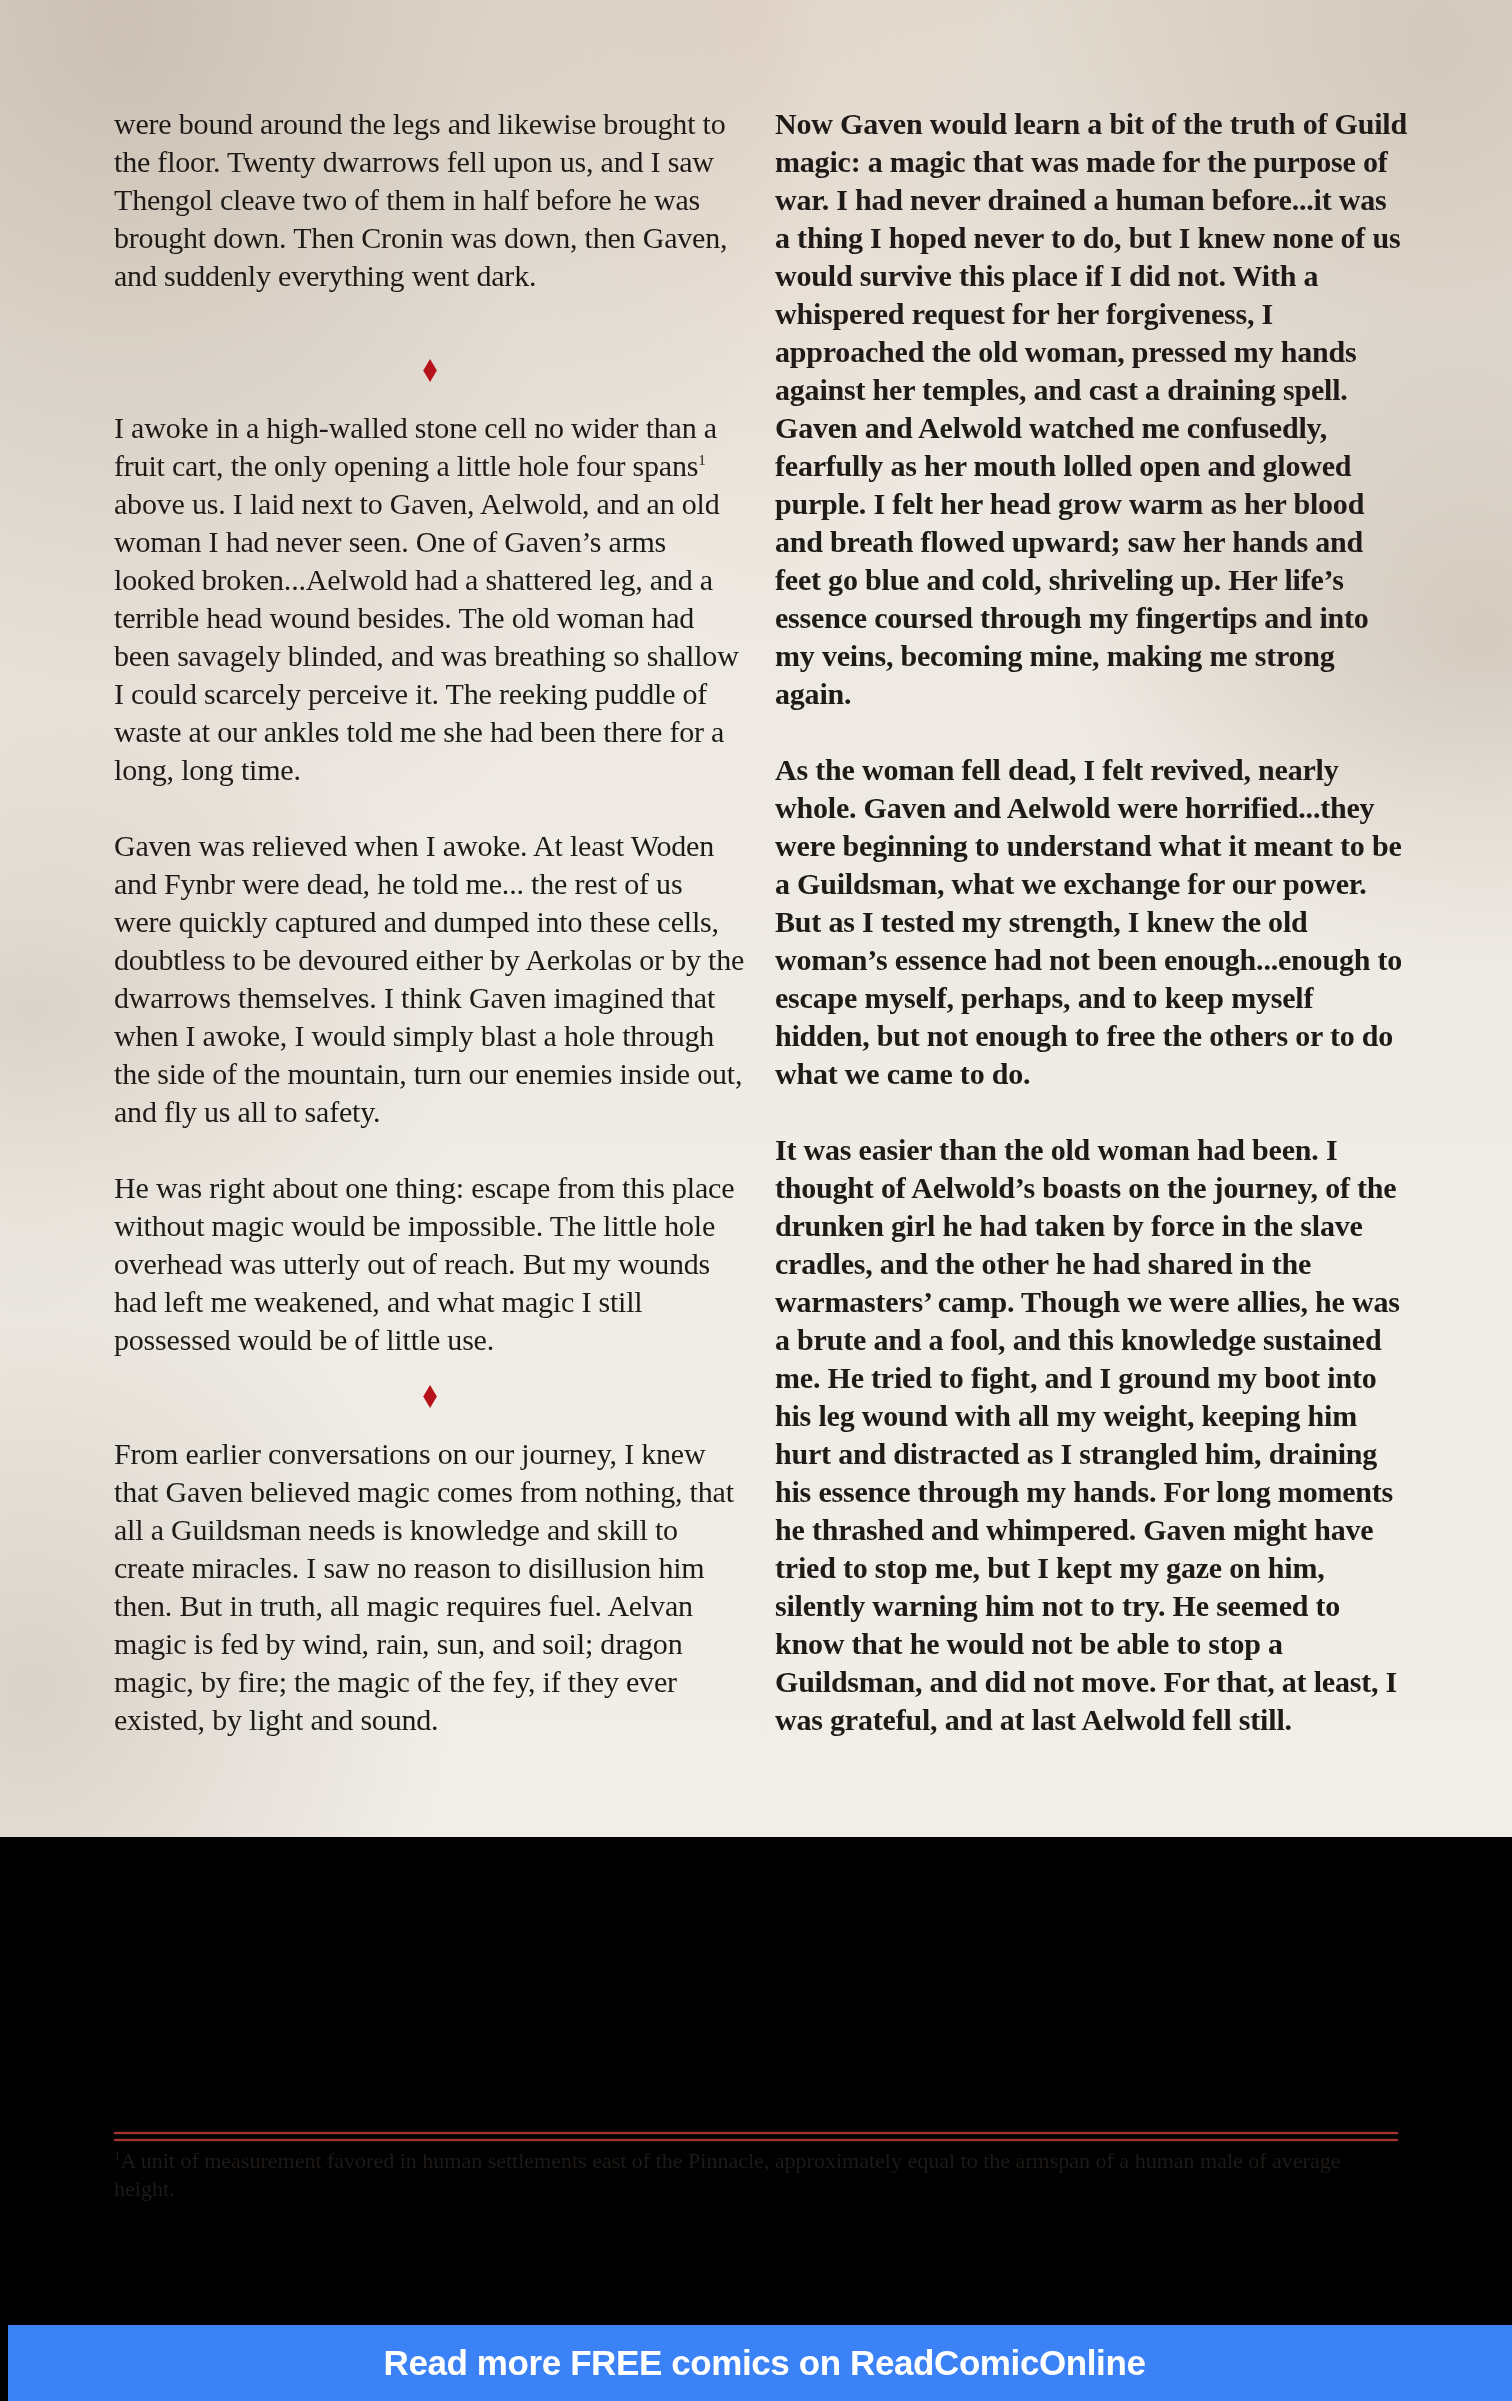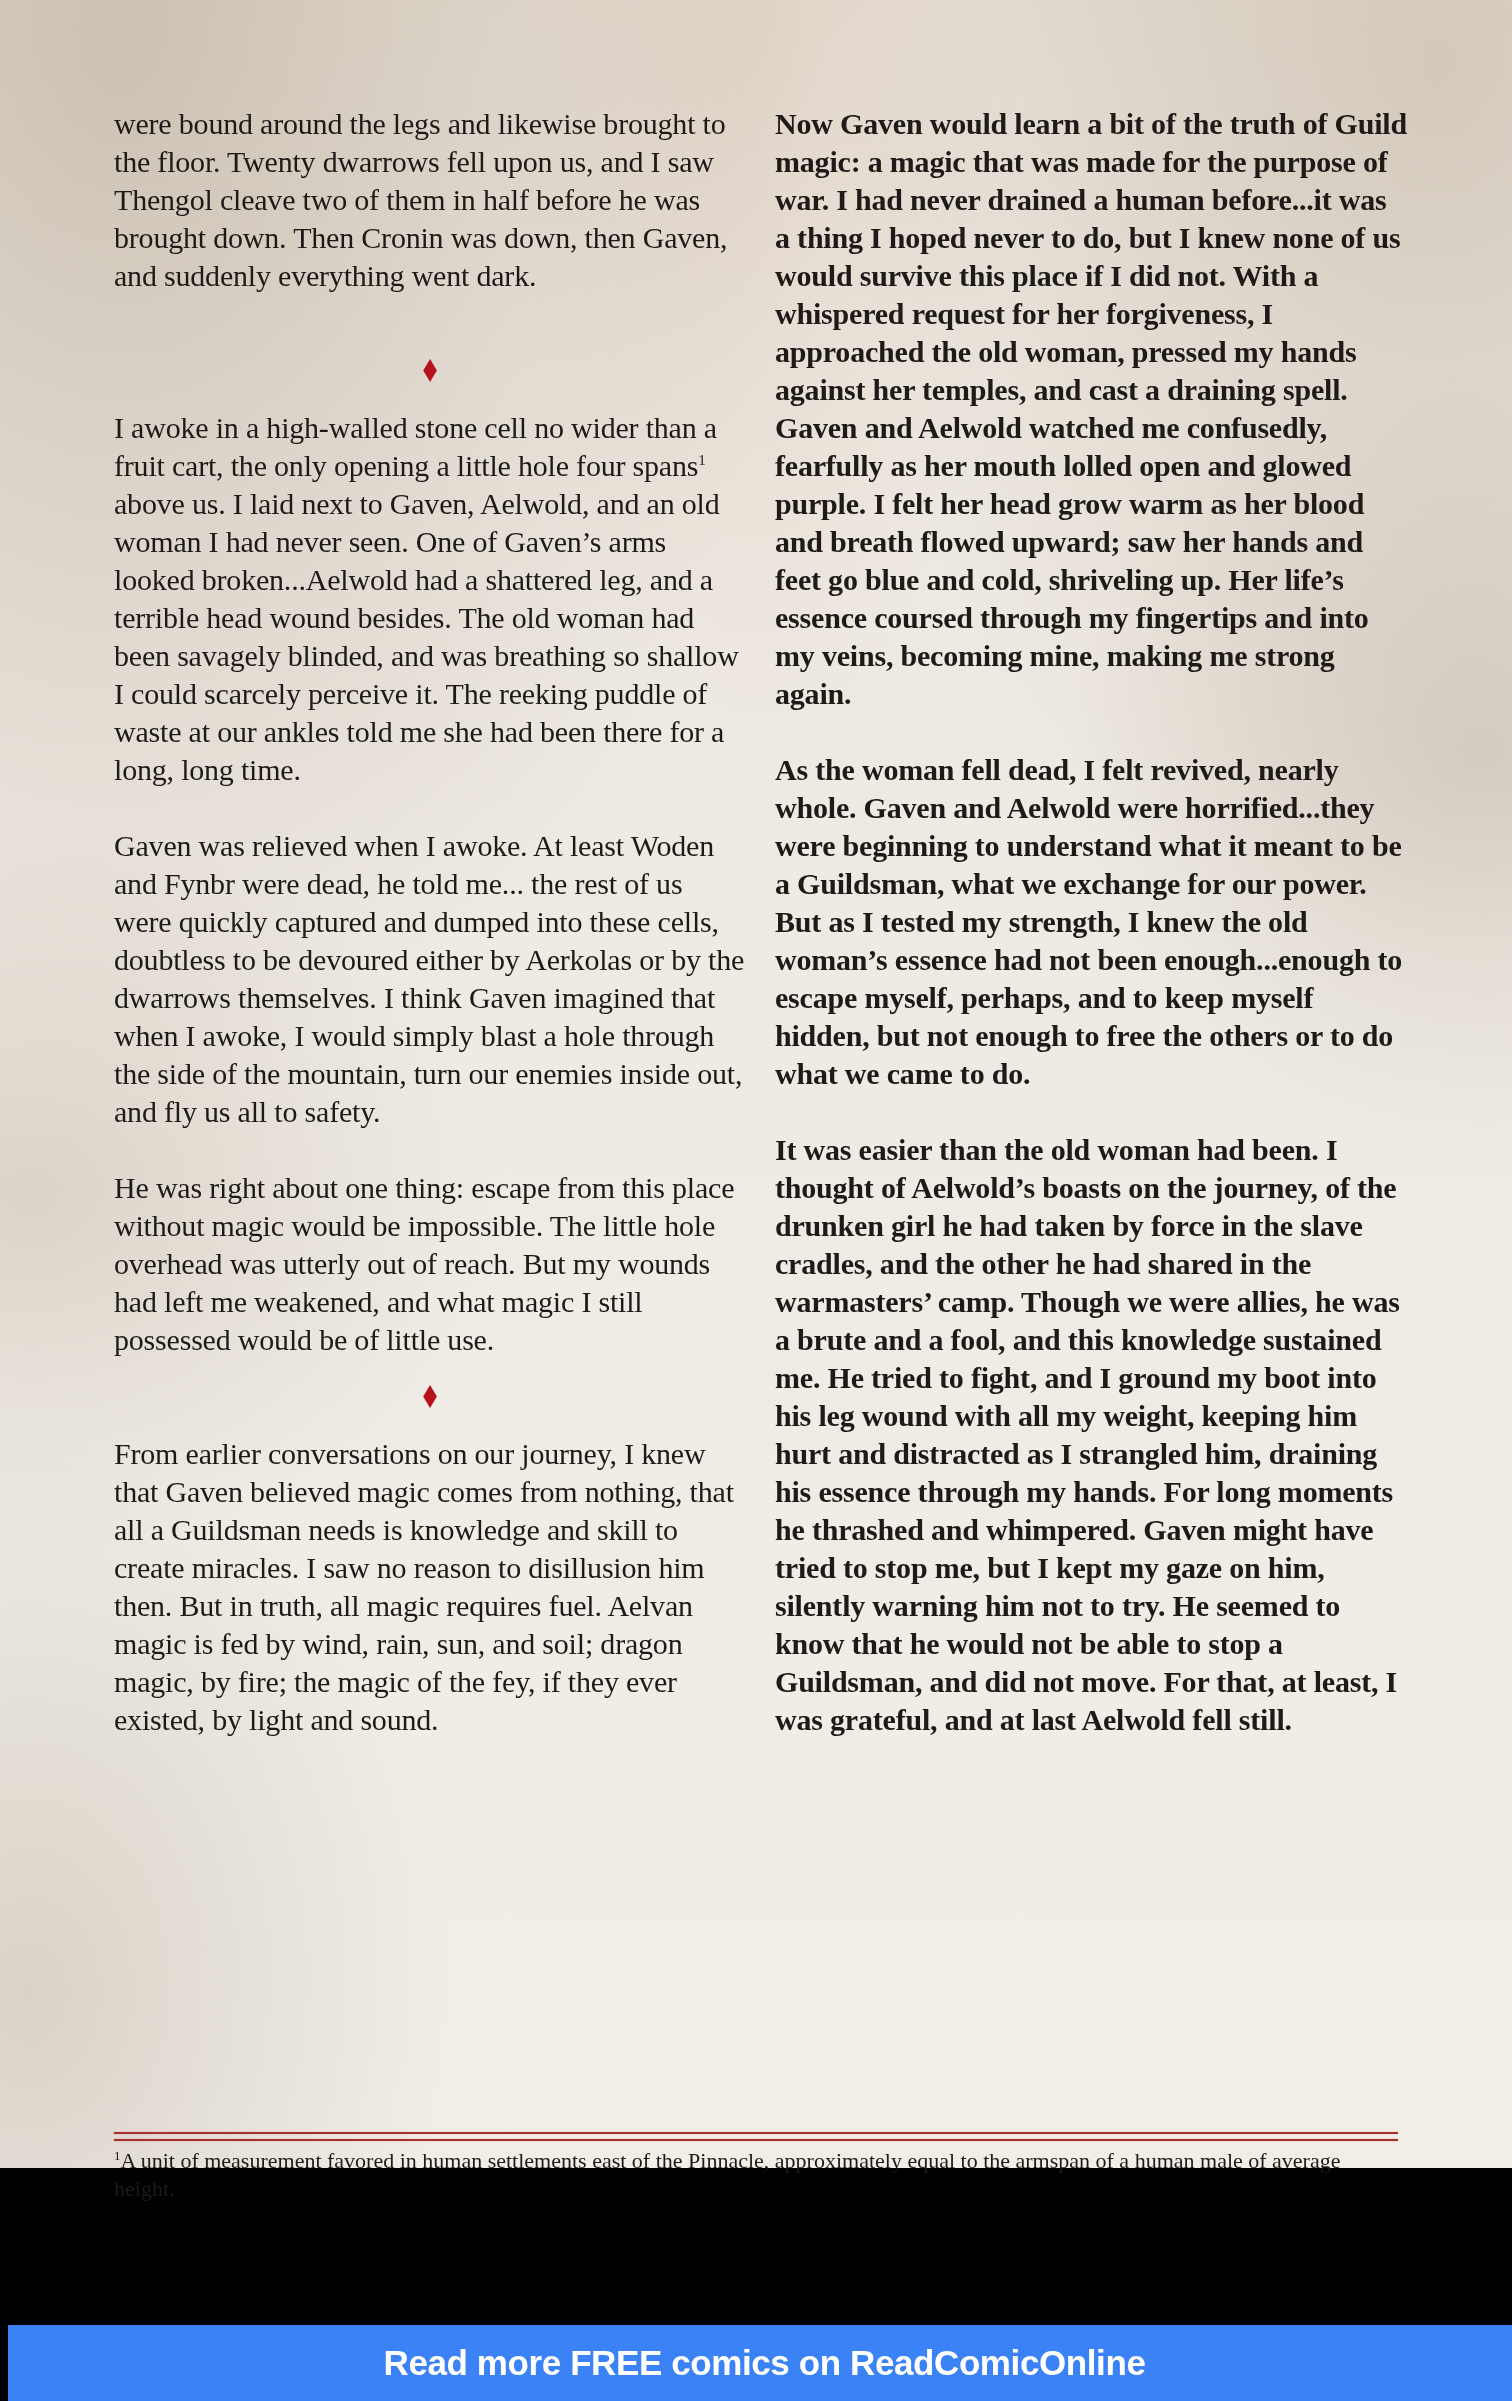"were bound around the legs" .page { height: 2168px -> 1837px }
